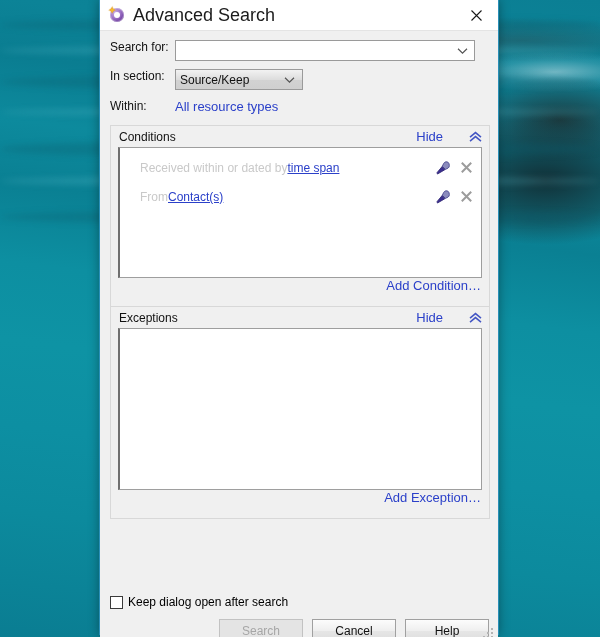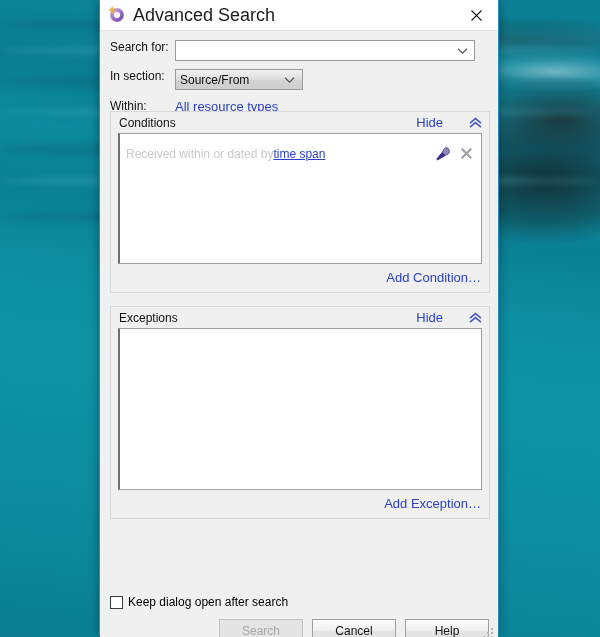"Source/From" span { text: Source/From -> Source/Keep }
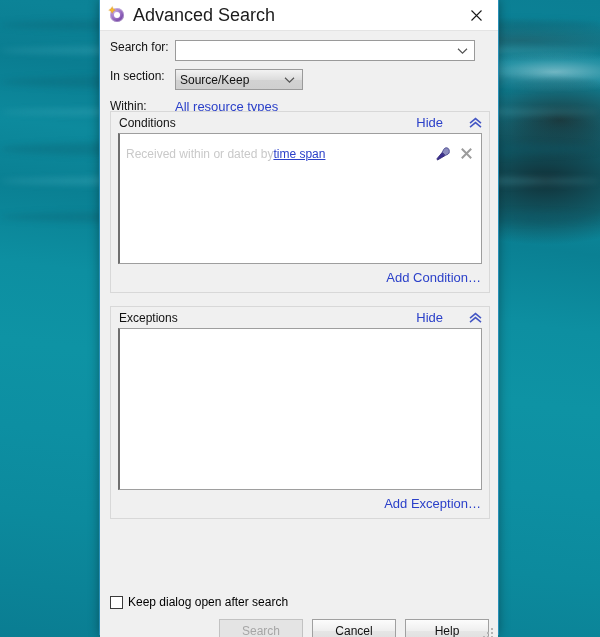"Conditions" div.group { top: 71px -> 85px }
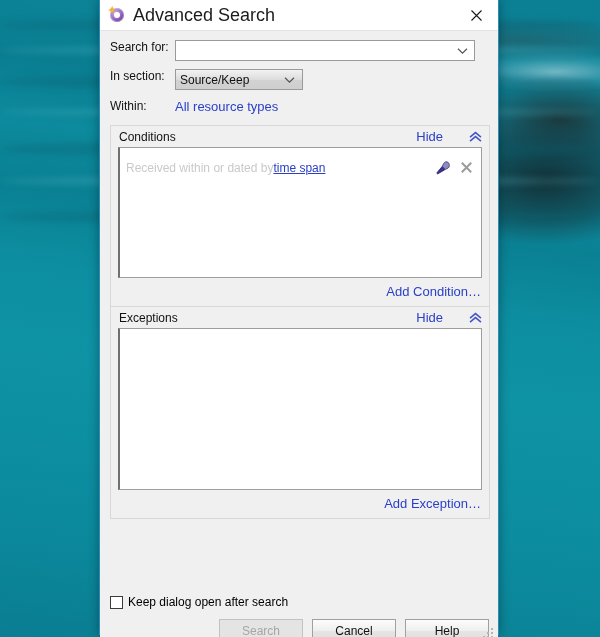"Received within or dated by" .cond-row { padding-left: 6px -> 20px }
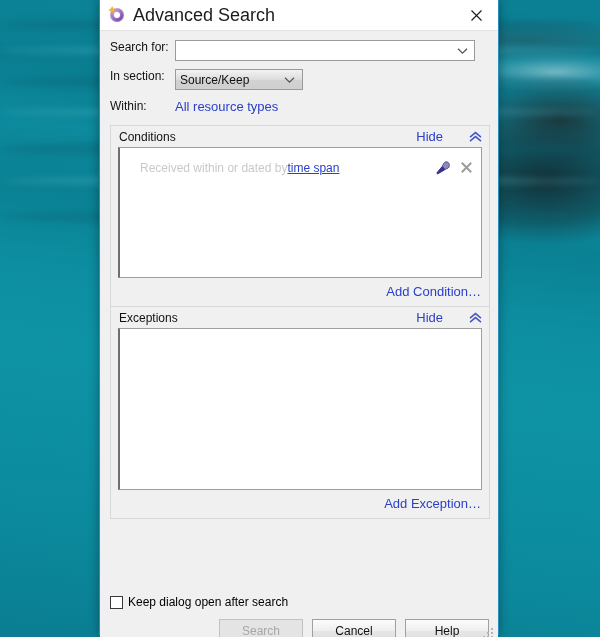"From" div.cond-row { html: none -> <div> <span>From </span> <span>Contact(s)</span> <span> <svg> <path></path> <path></path> </svg> <svg> <path></path> </svg> </span> </div> }
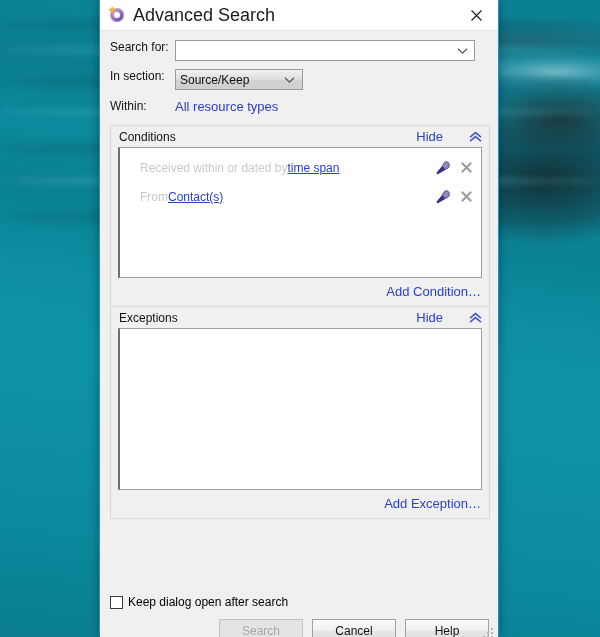"Add Condition…" .group-foot { align-items: center -> none }
